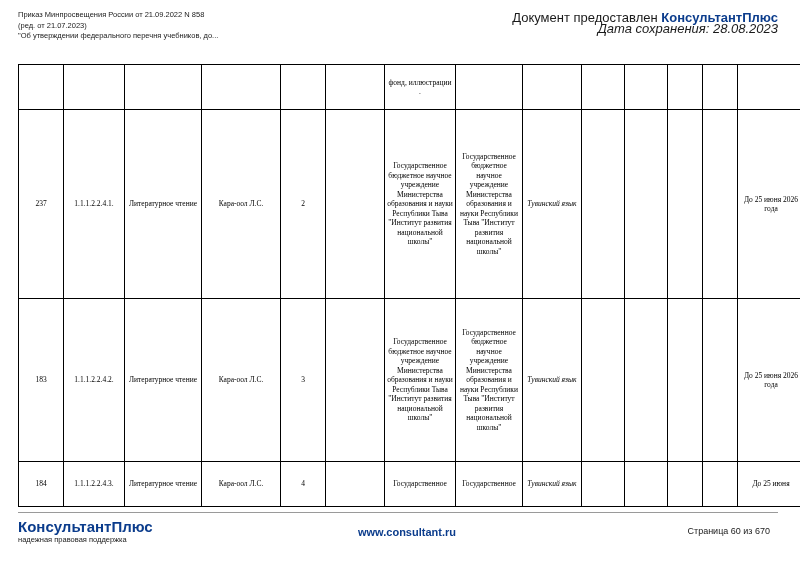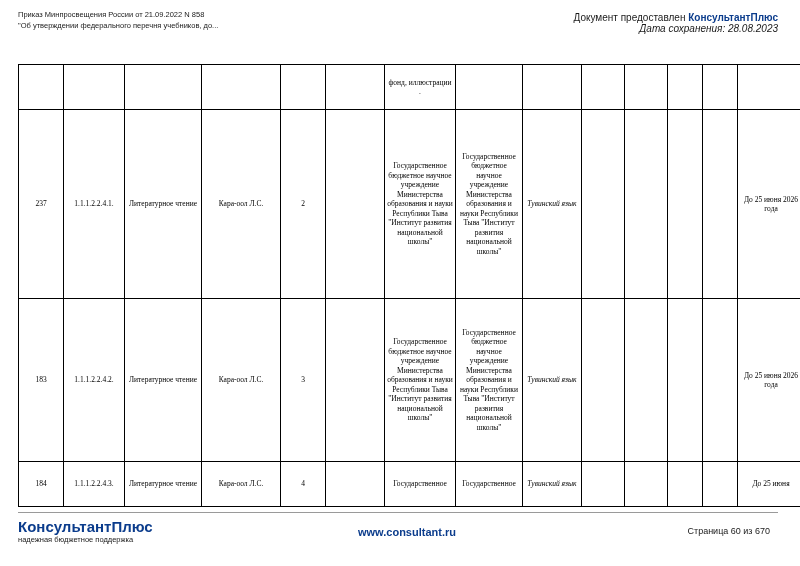"(ред. от 21.07.2023)" div { html: none -> <div>(ред. от 21.07.2023)</div> }
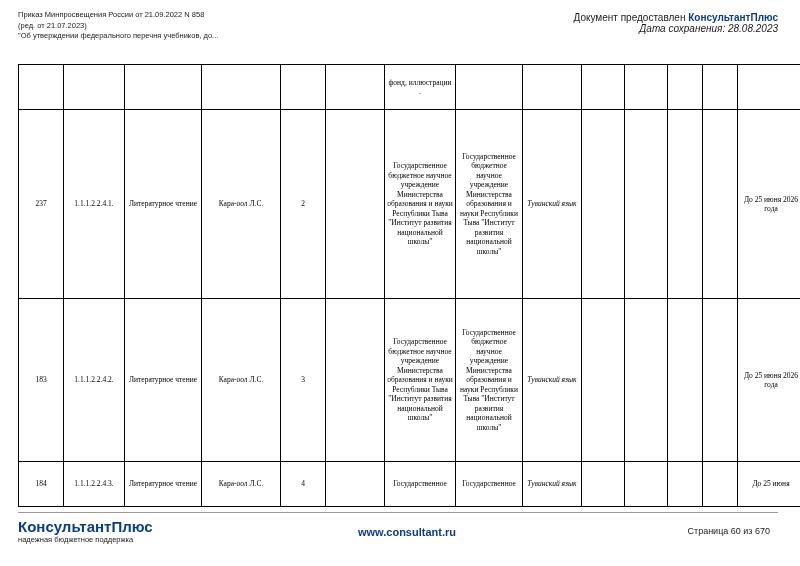"Документ предоставлен КонсультантПлюс" .header-right { font-size: 10px -> 13px }
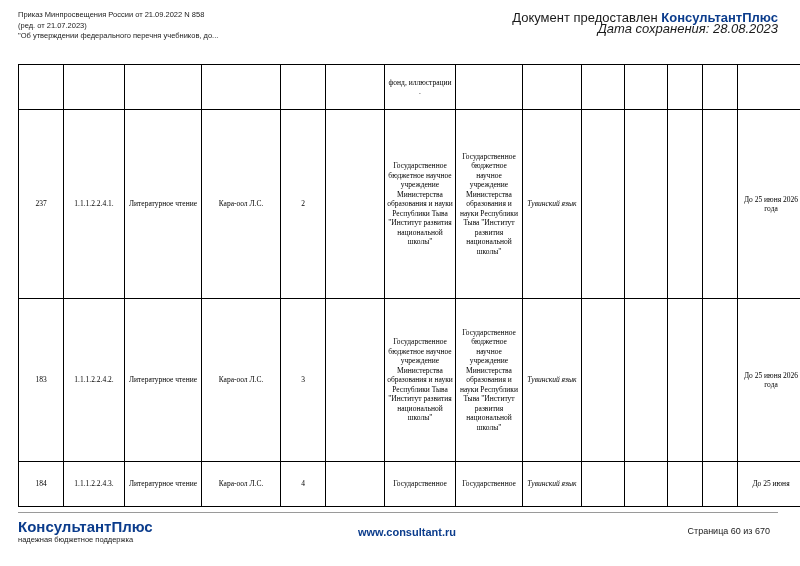"надежная бюджетное поддержка" div.logo-sub { text: бюджетное -> правовая }
